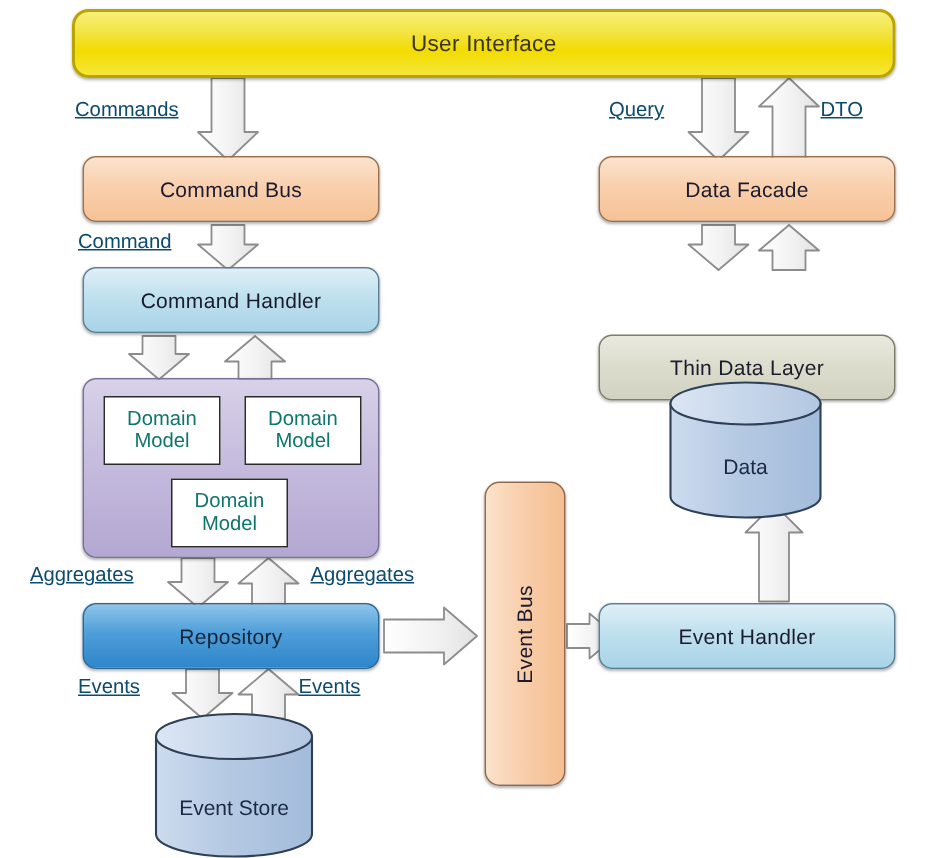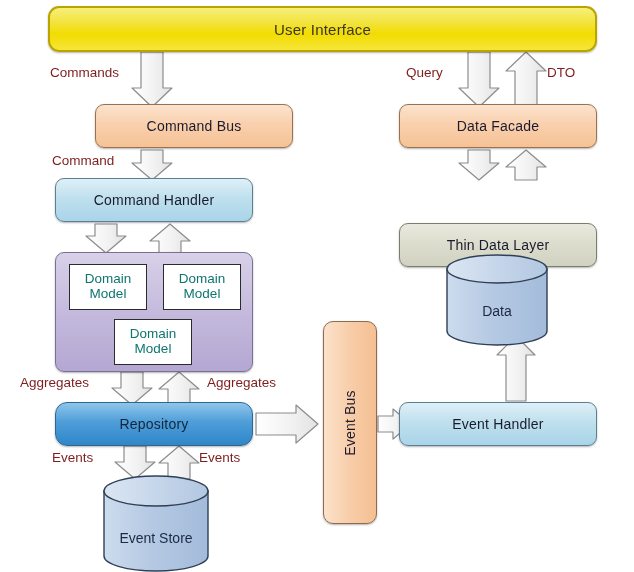"Commands" .edge-label { color: #7f1d1d -> #0c4a6e; text-decoration: none -> underline }
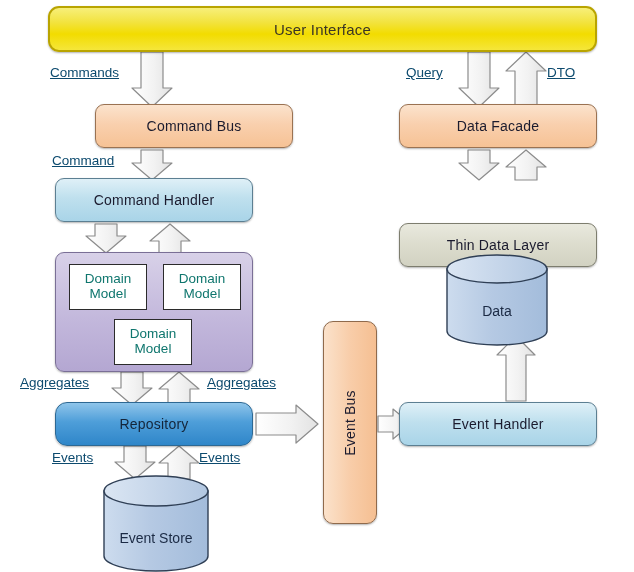"Command Bus" div.node { margin-left: 40px -> none }
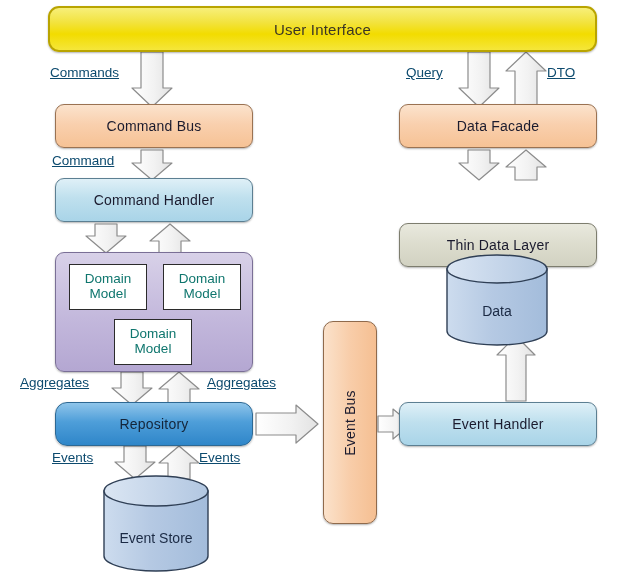"Repository" .repo-node { border-radius: 12px -> none }
